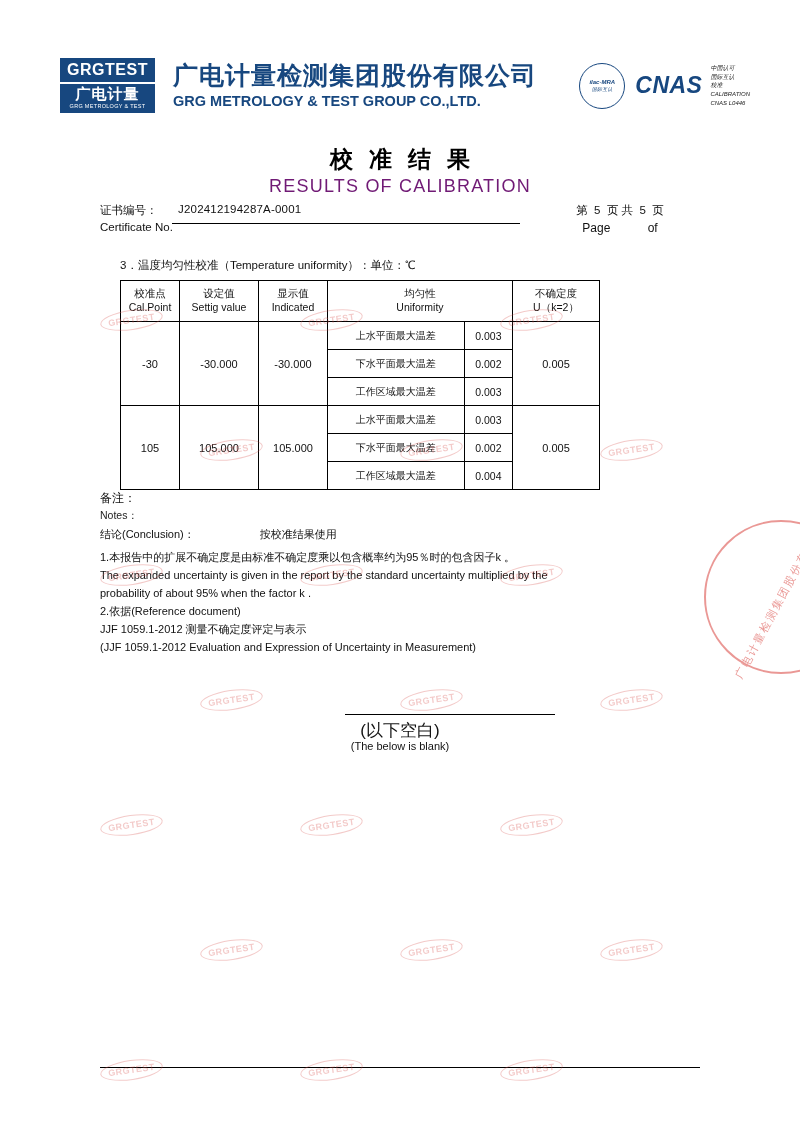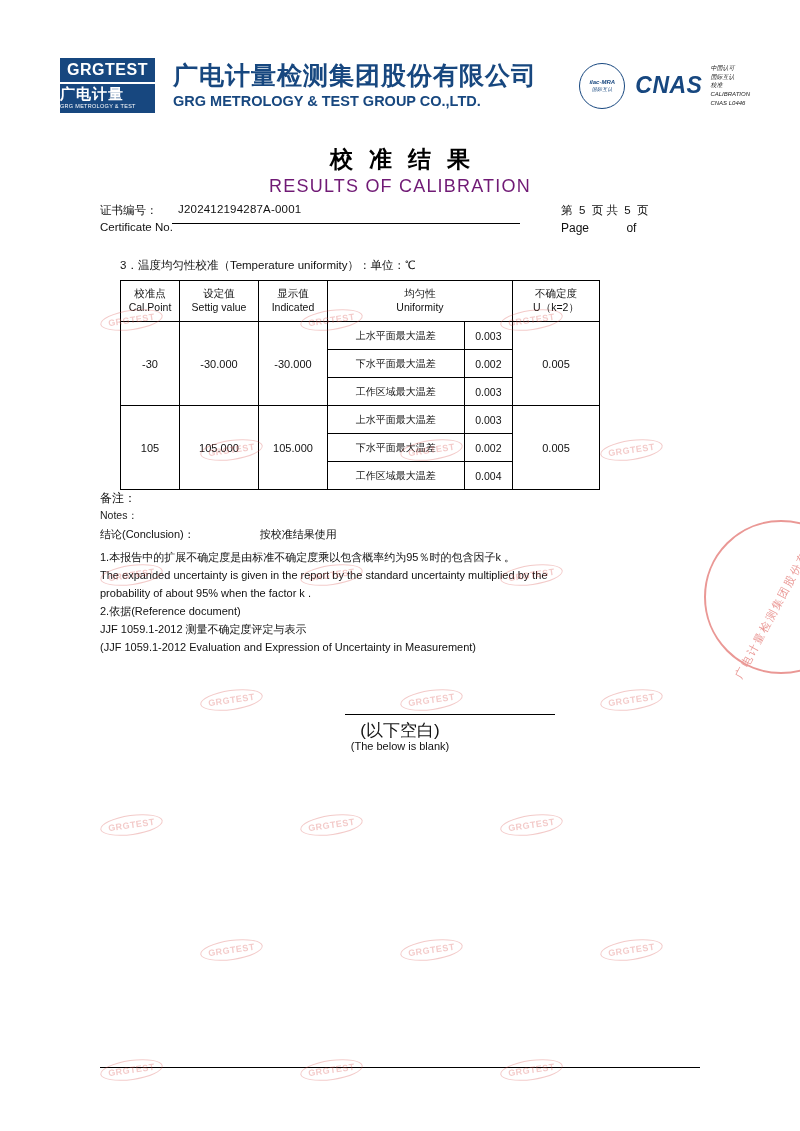"广电计量" .logo-bottom { text-align: left -> center }
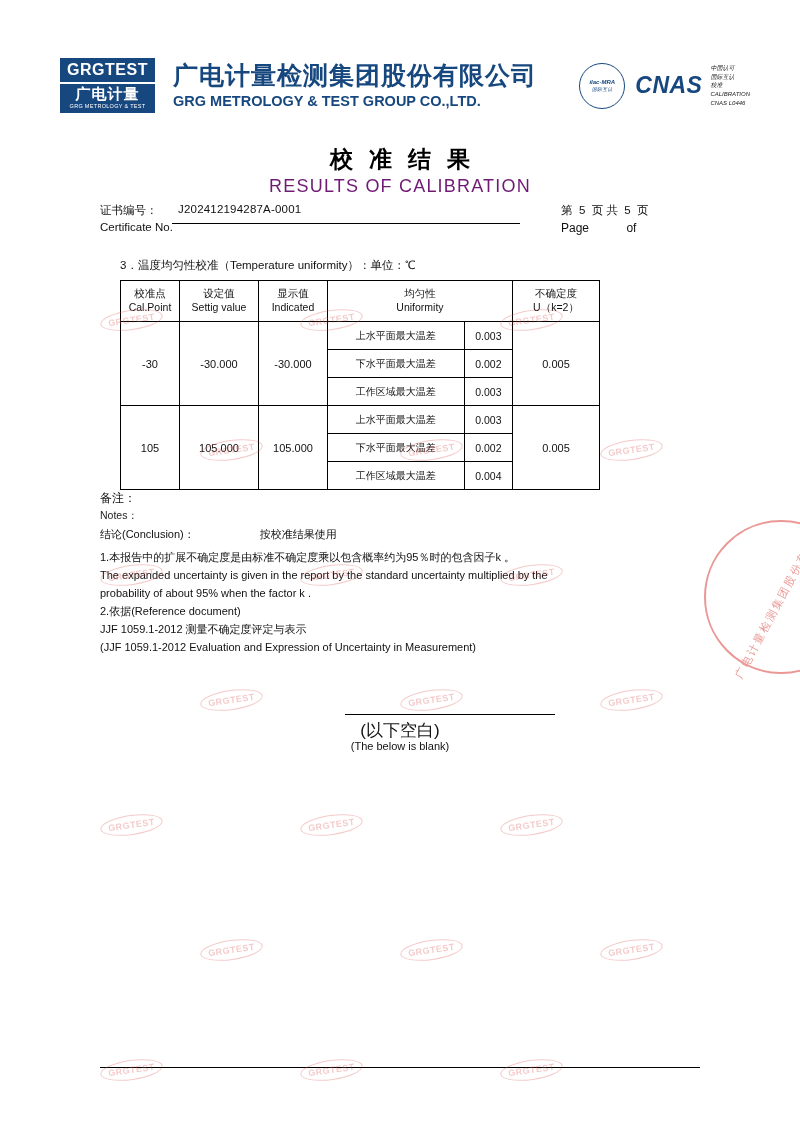"第 5 页 共 5" .page-right { right: 9px -> 15px; text-align: left -> center }
